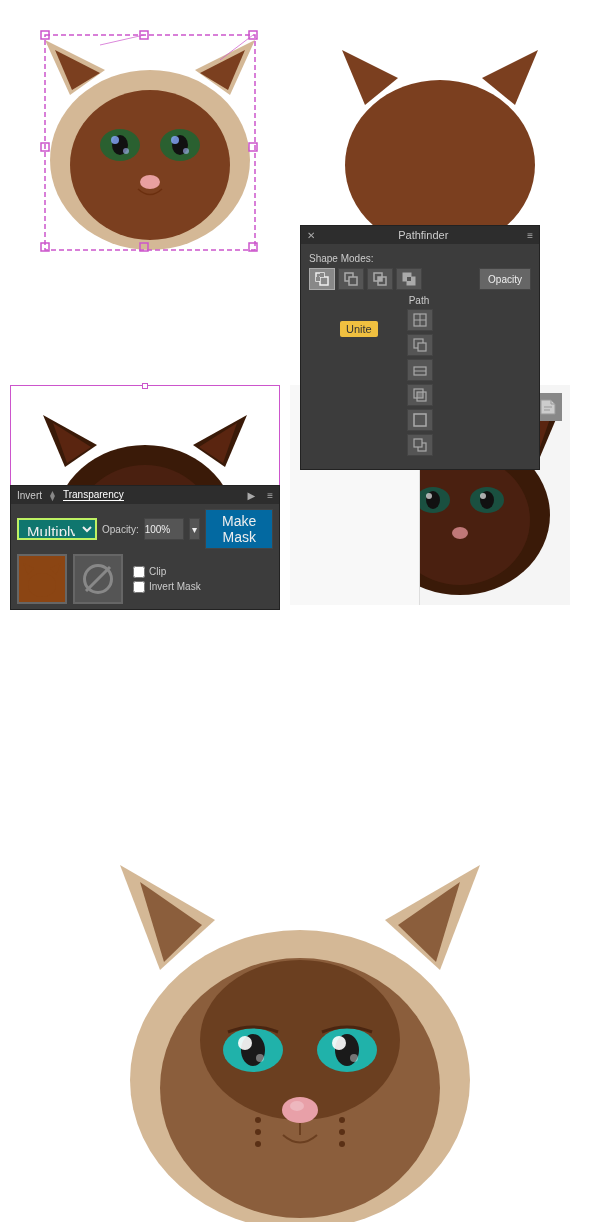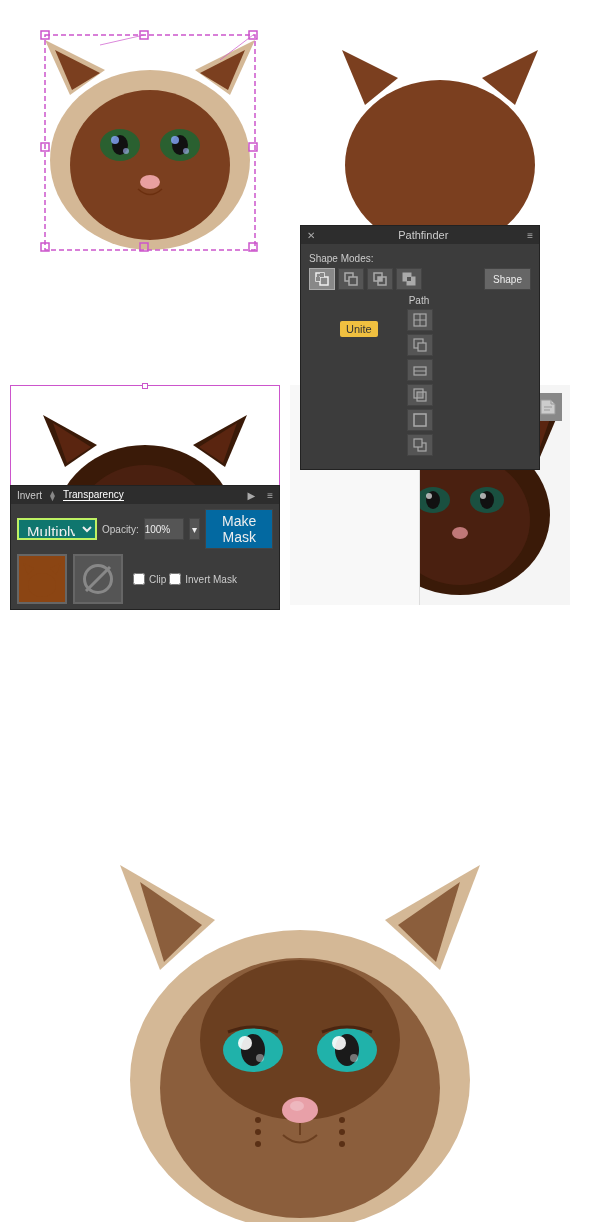"Shape" button.pf-expand-btn { text: Shape -> Opacity }
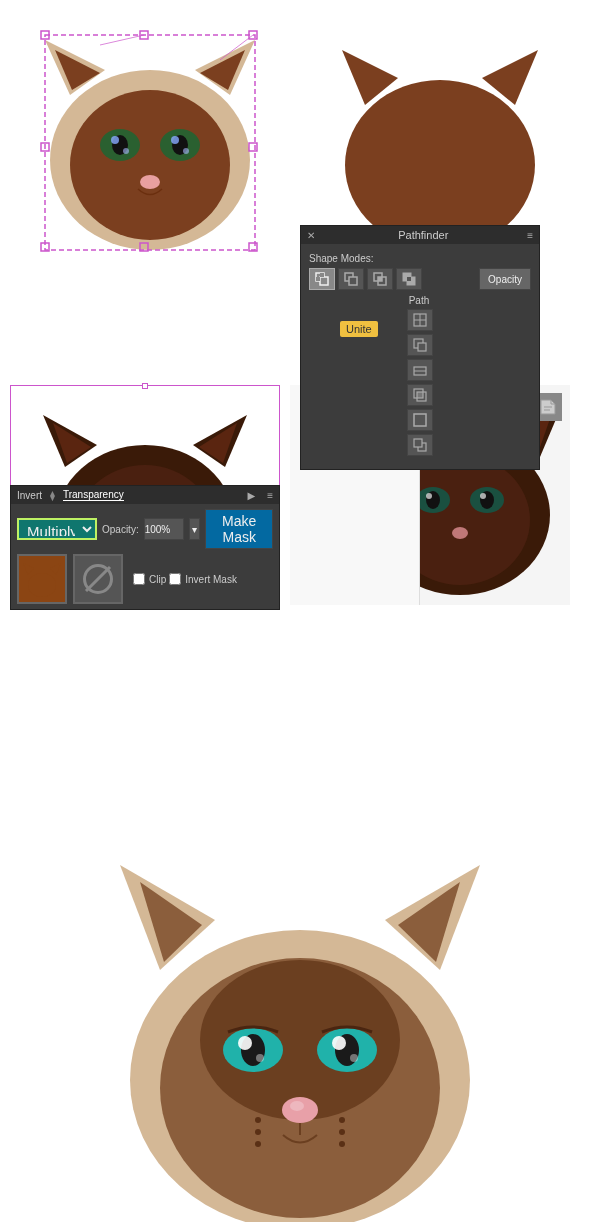"Clip" .trans-checkboxes { flex-direction: none -> column }
